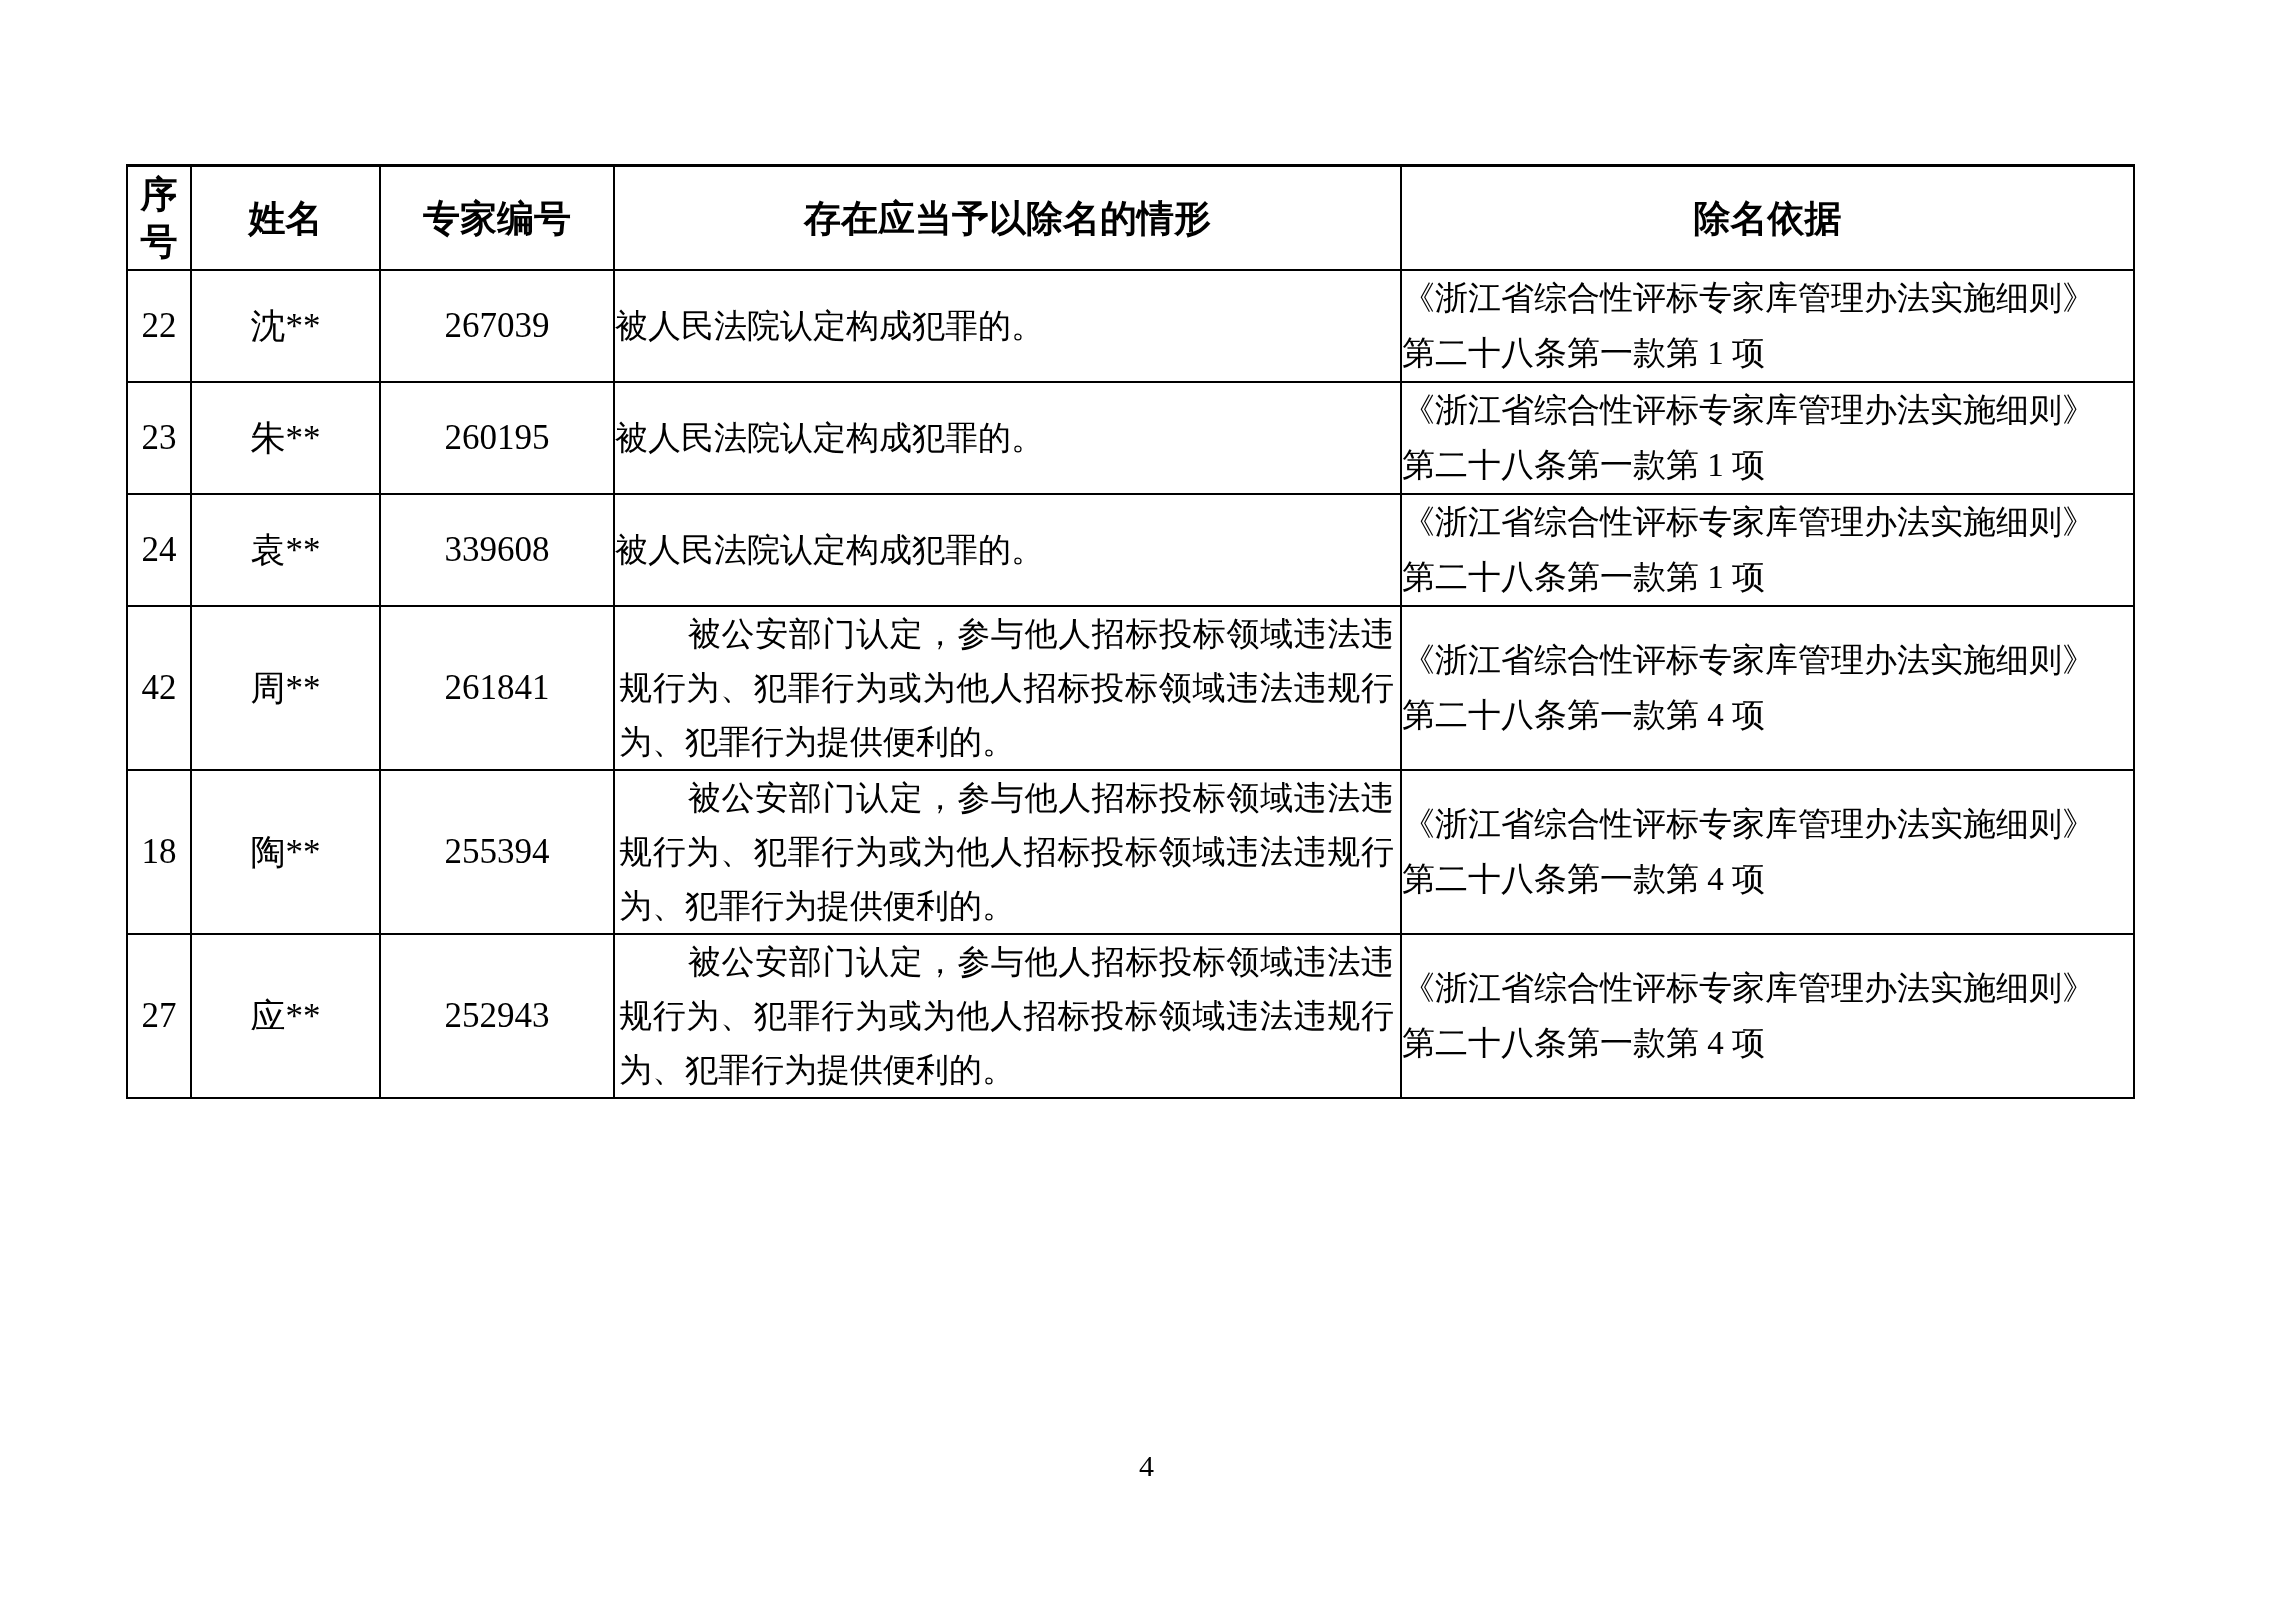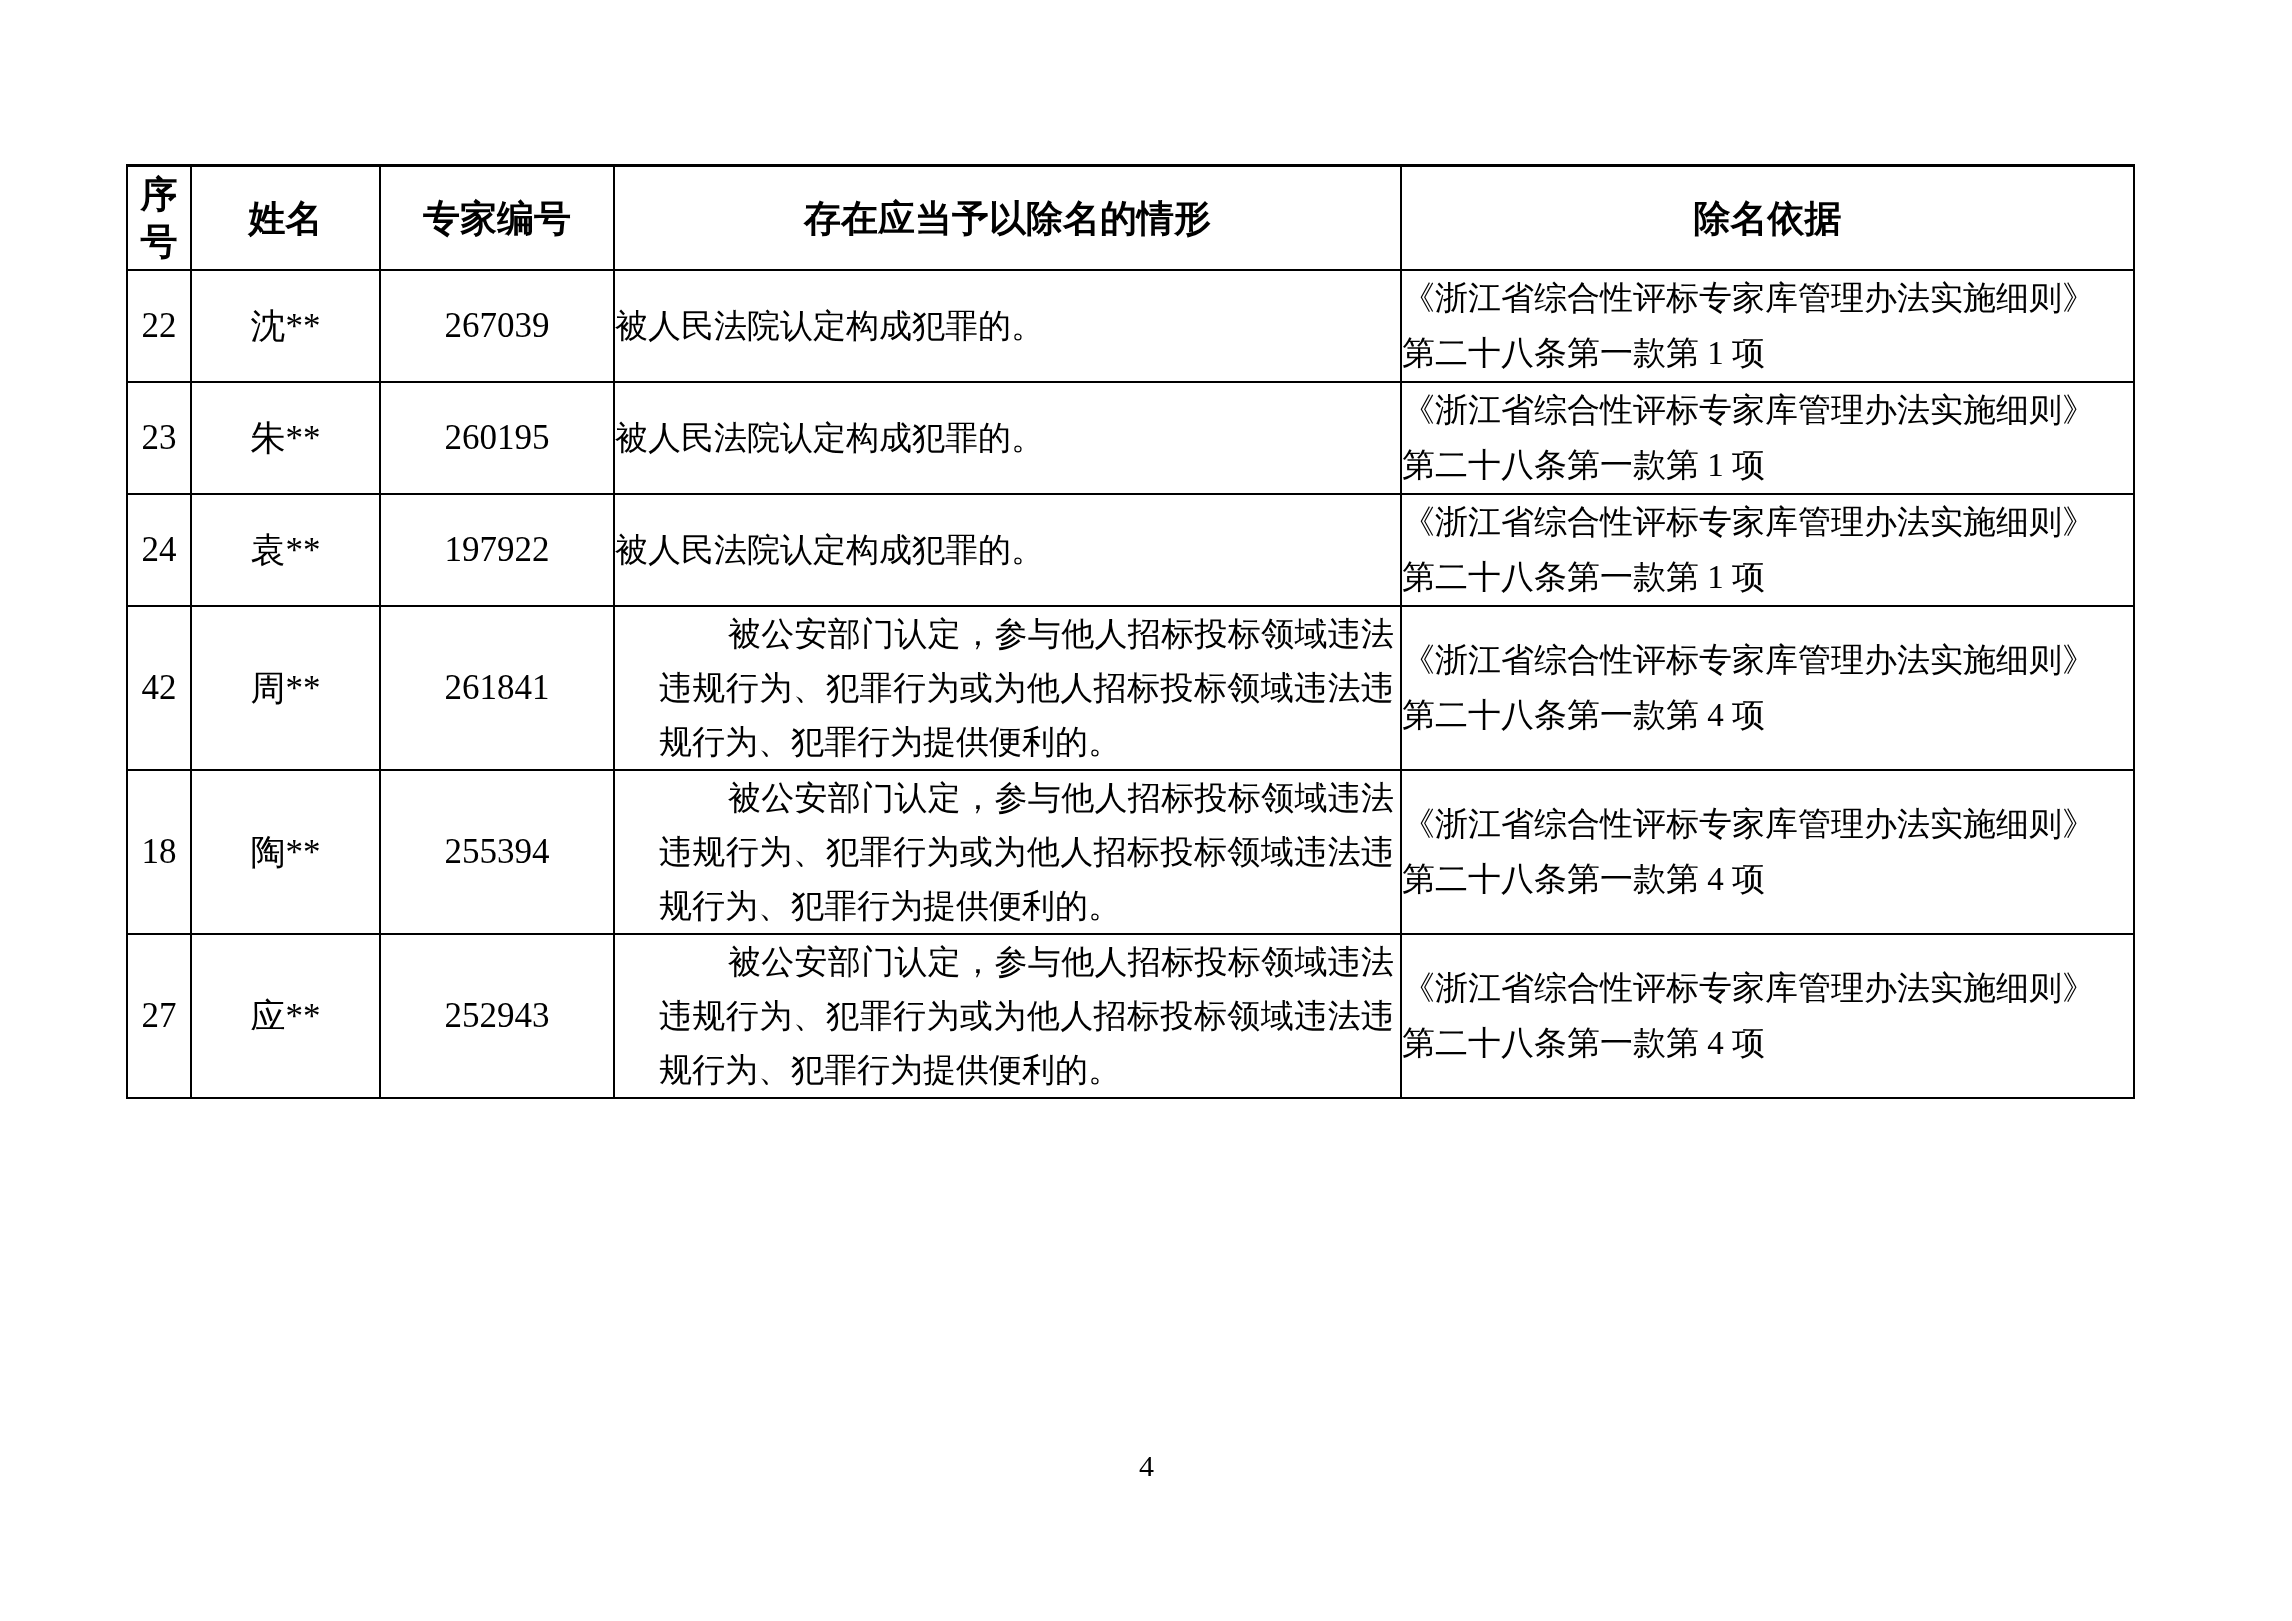"197922" td.expert-cell { text: 197922 -> 339608 }
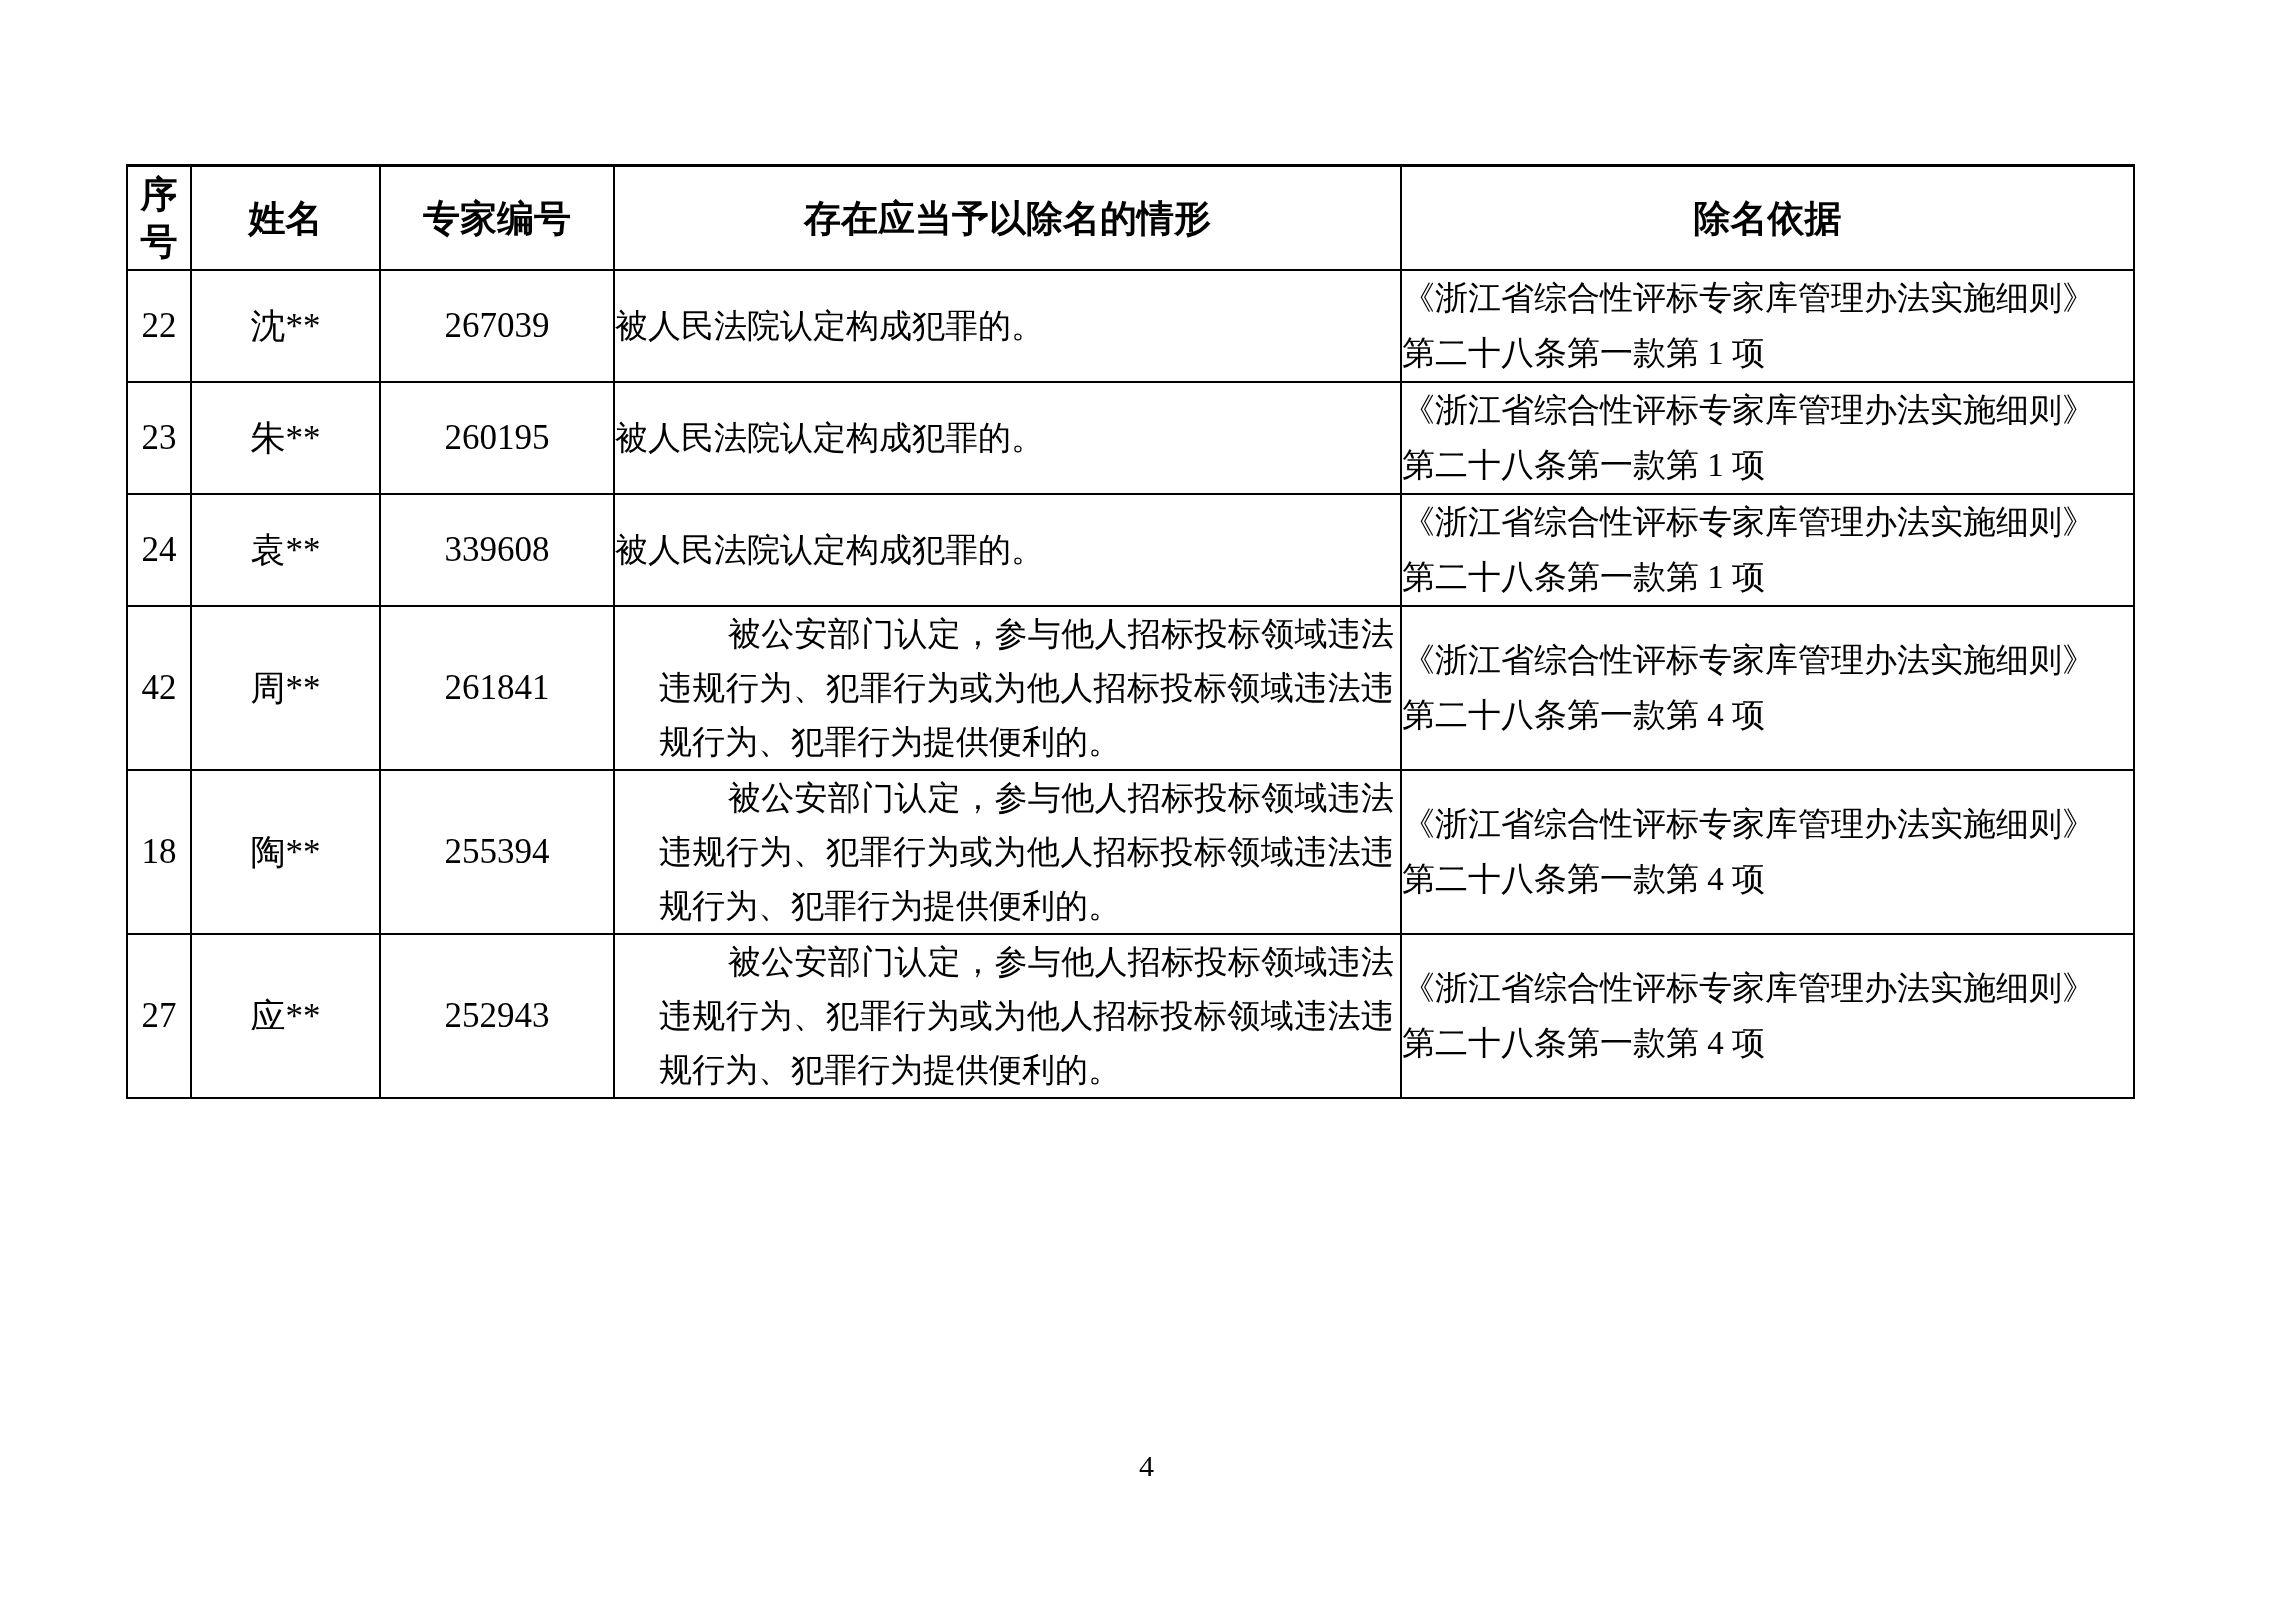"被公安部门认定，参与他人招标投标领域违法违规行为、犯罪行为或为他人招标投标领域违" td.situation-cell.paragraph { padding-left: 40px -> none }
